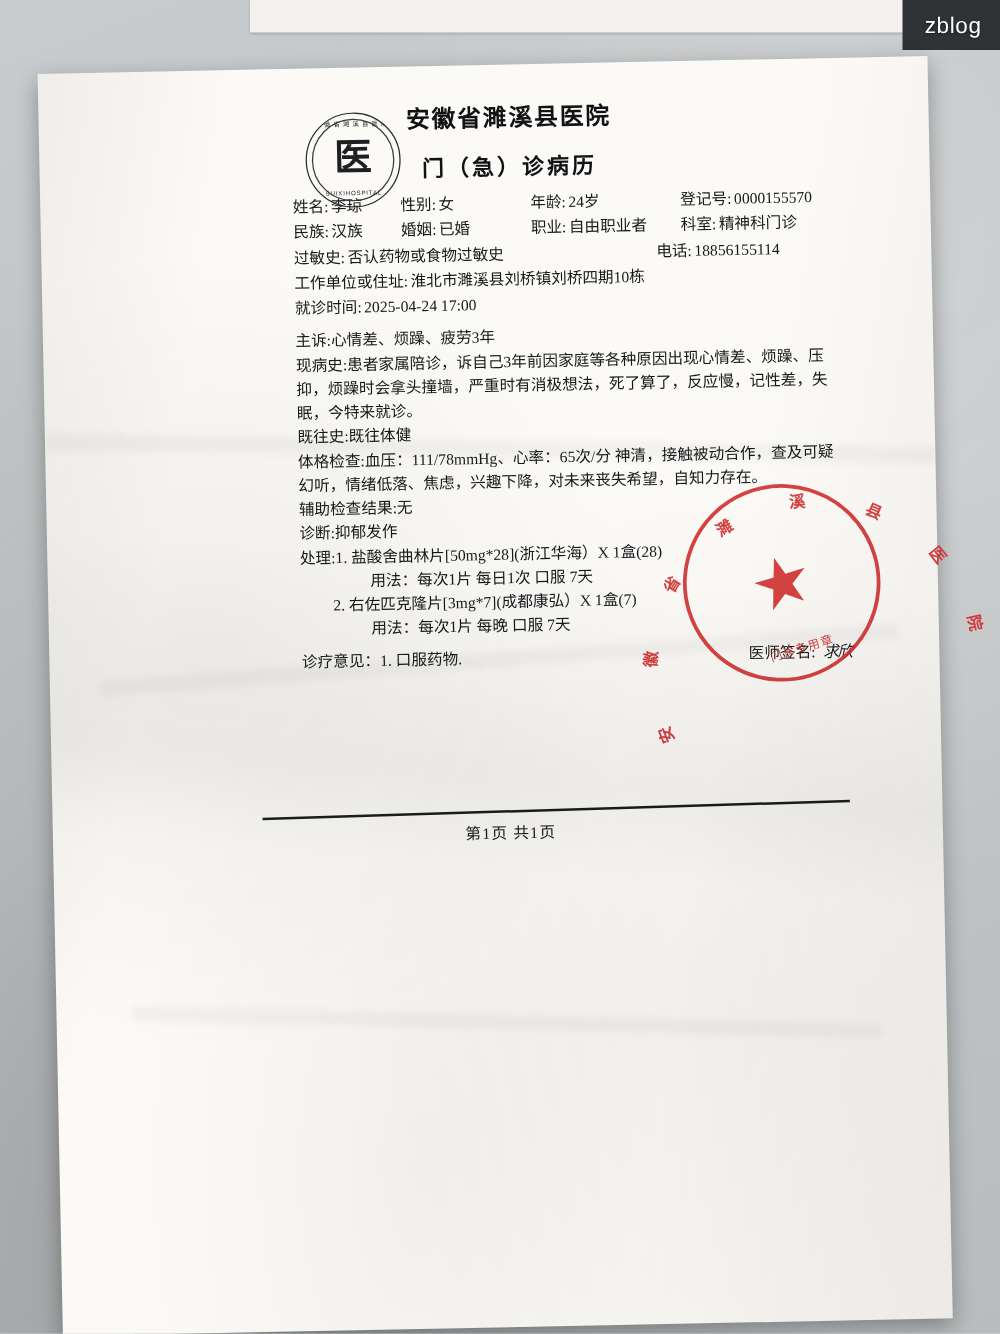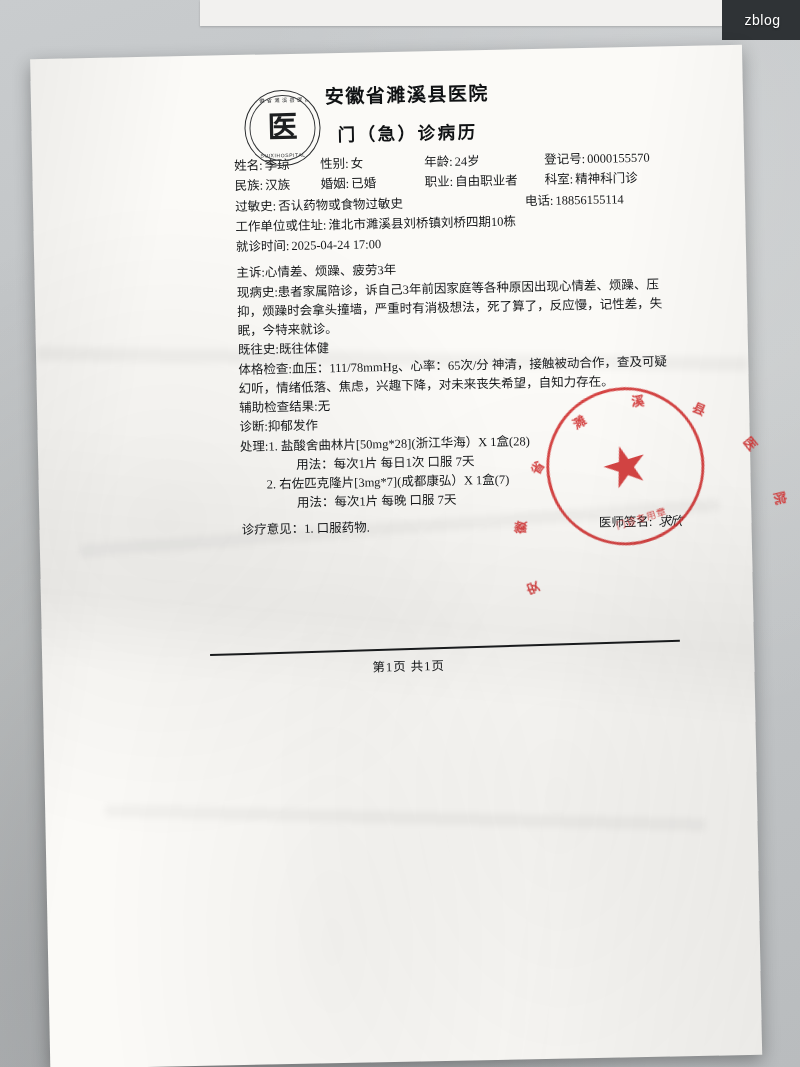"zblog" #watermark { font-size: 14px -> 18px }
